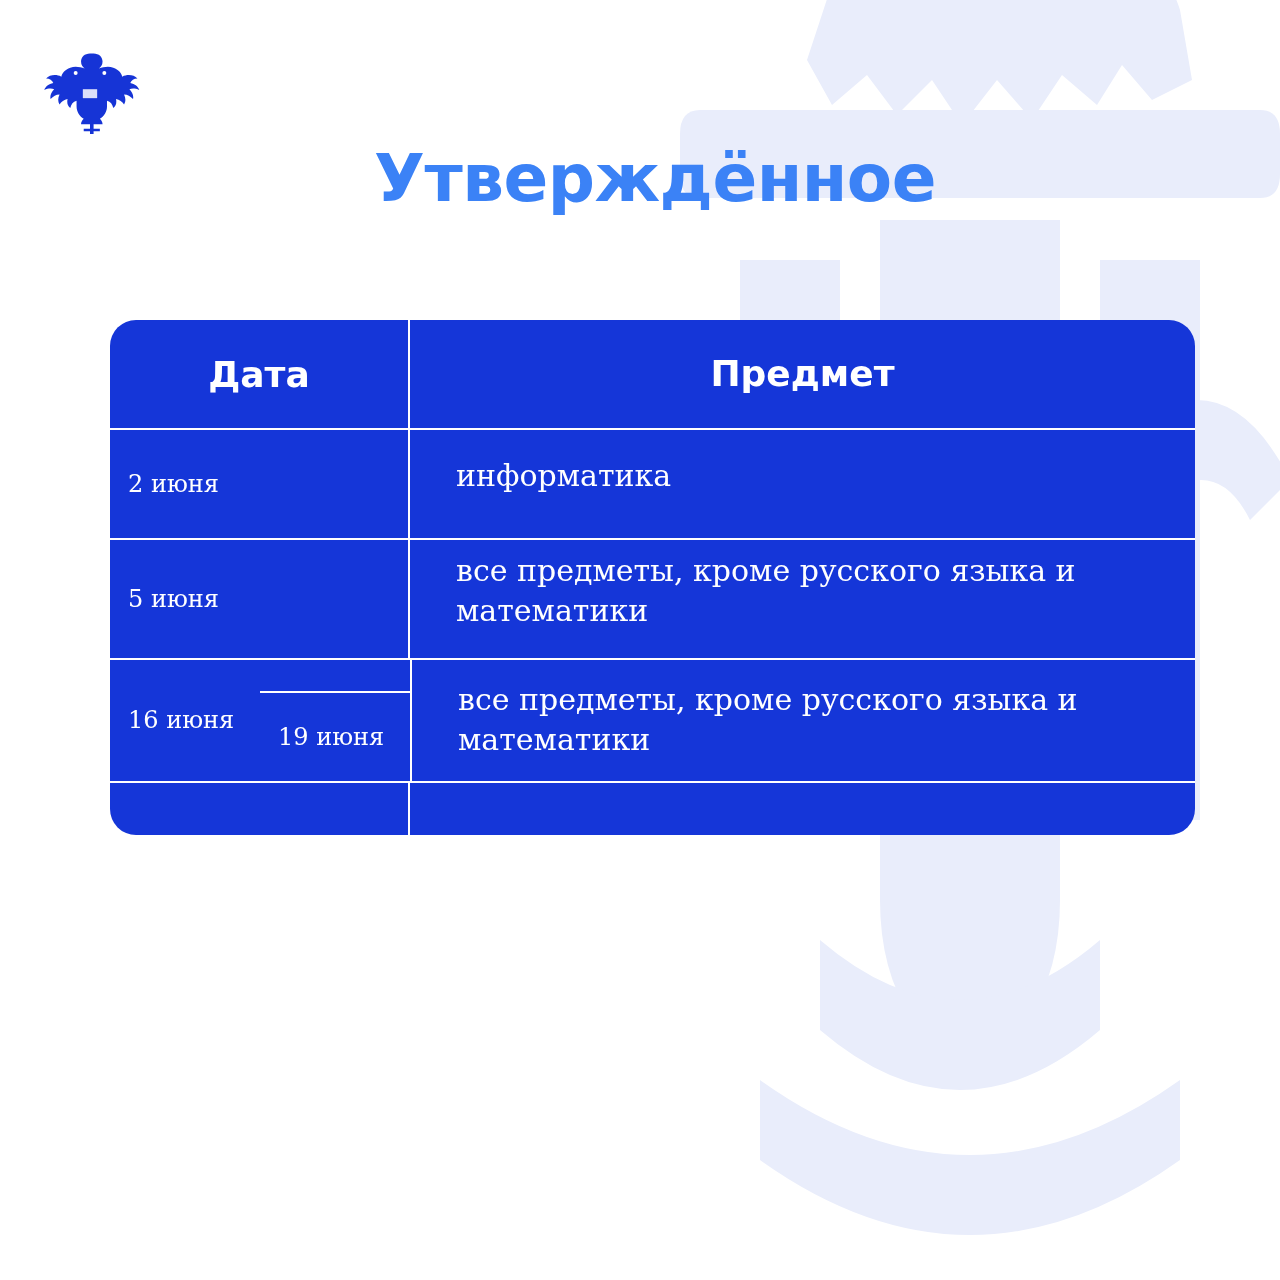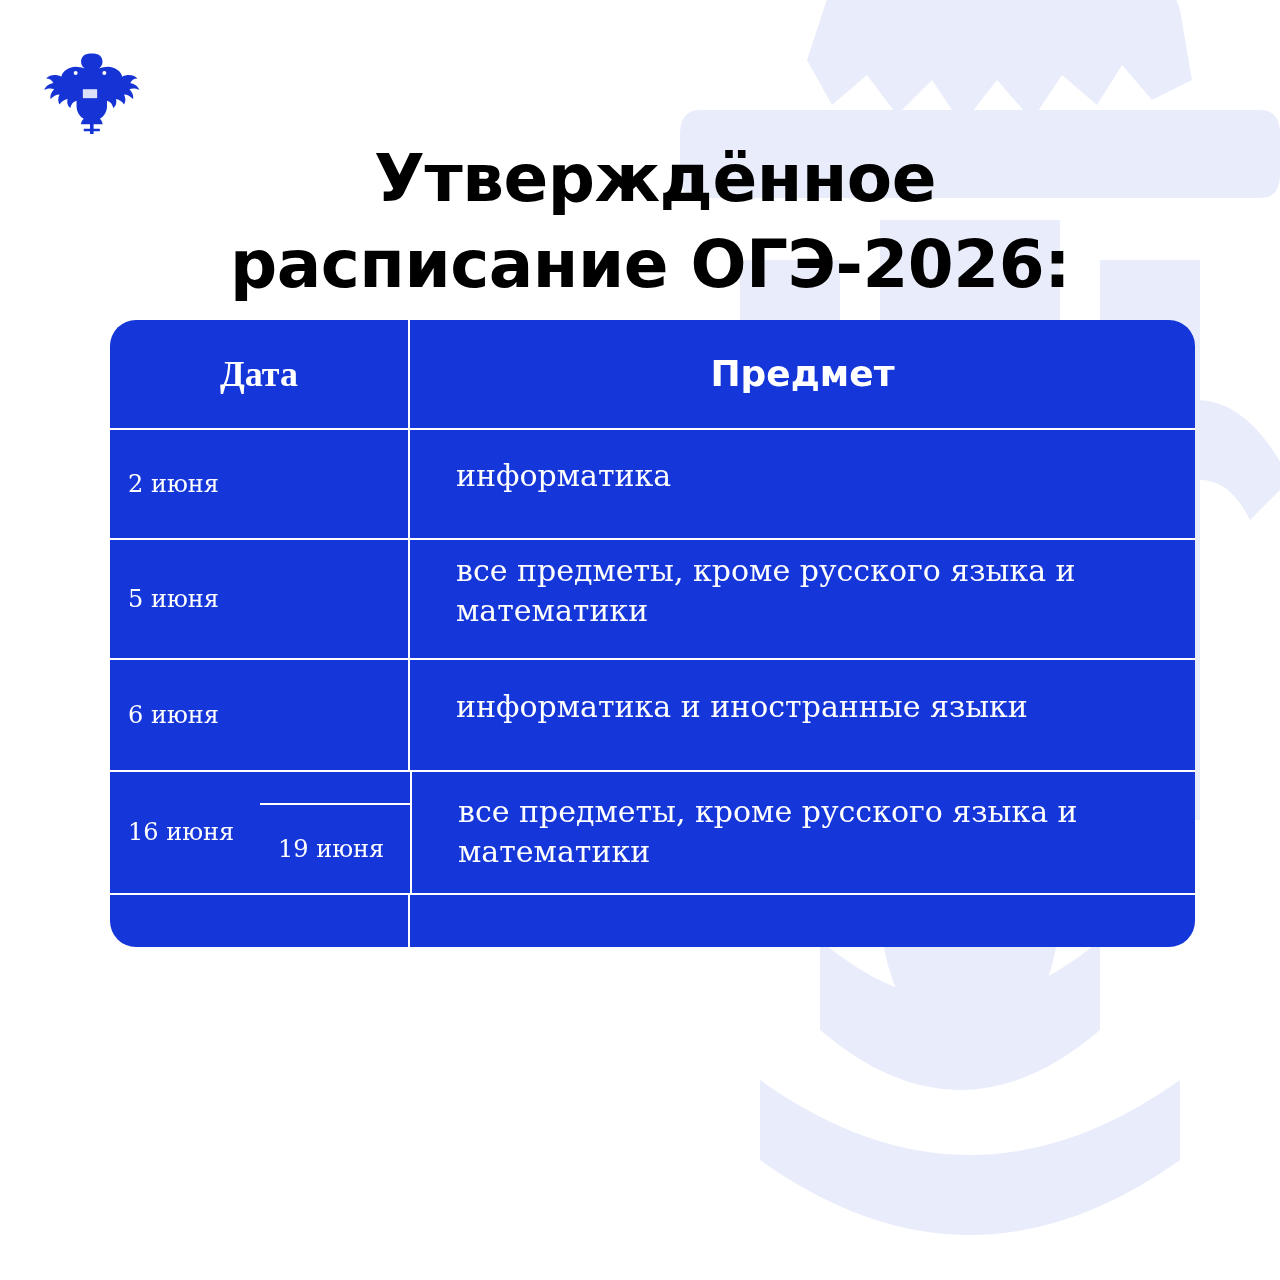"Утверждённое" .title { color: #000000 -> #3b82f6 }
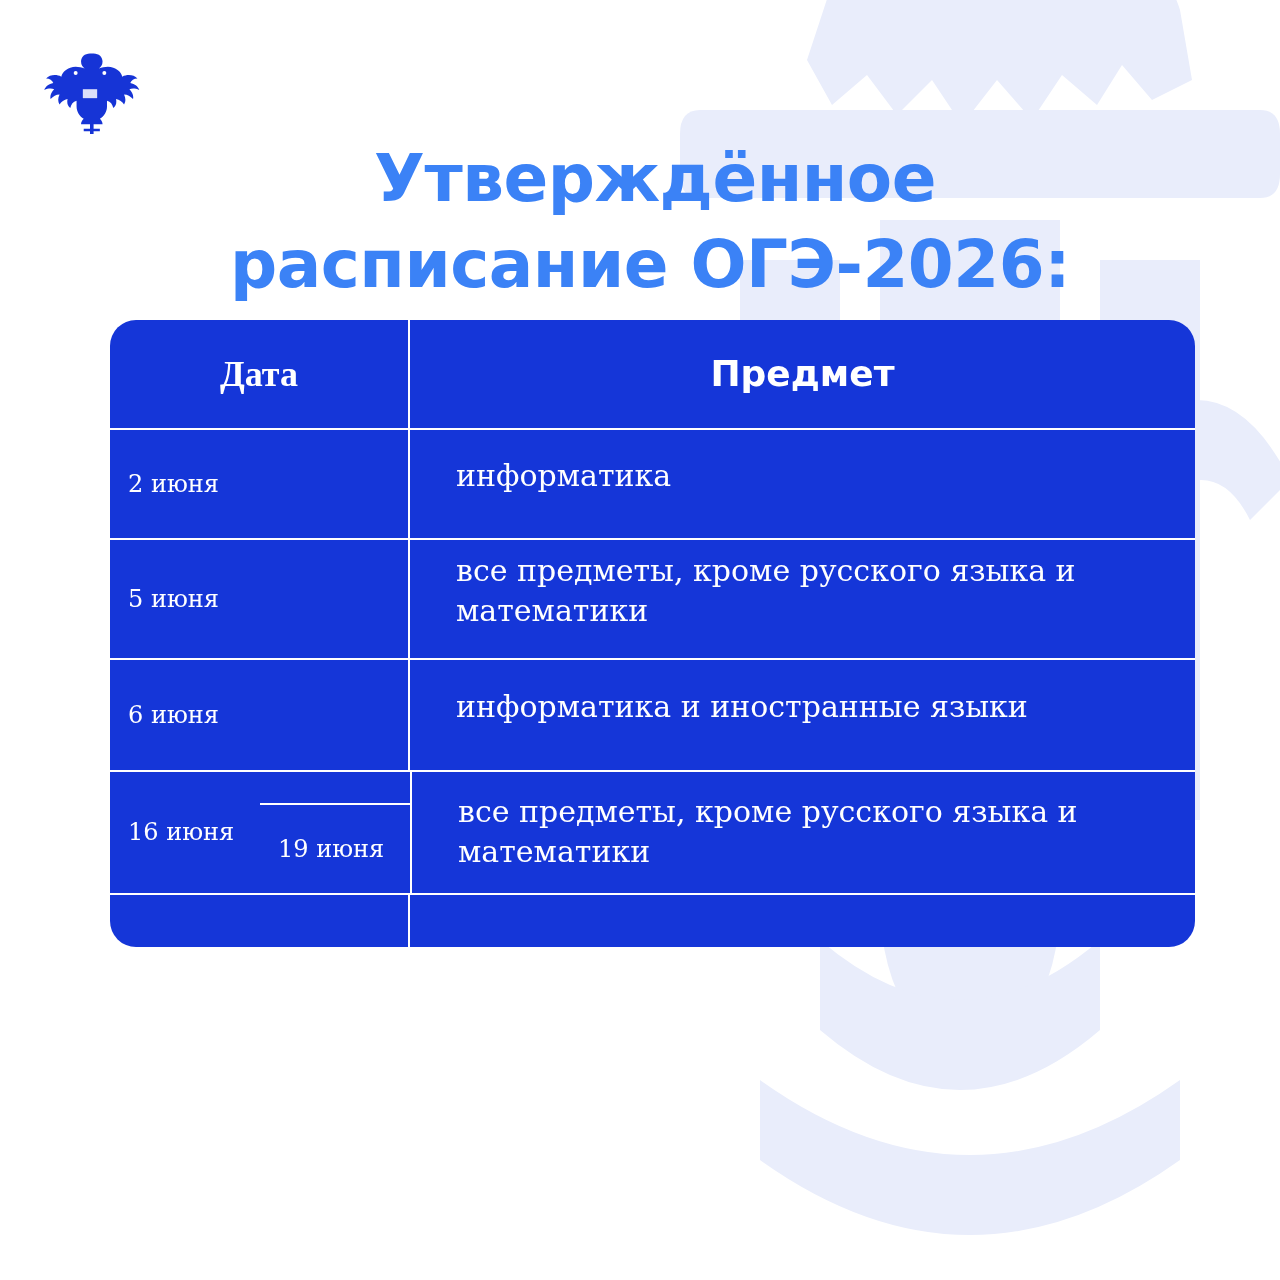"расписание ОГЭ-2026:" span.line { html: <span>расписание ОГЭ-2026:</span> -> none }
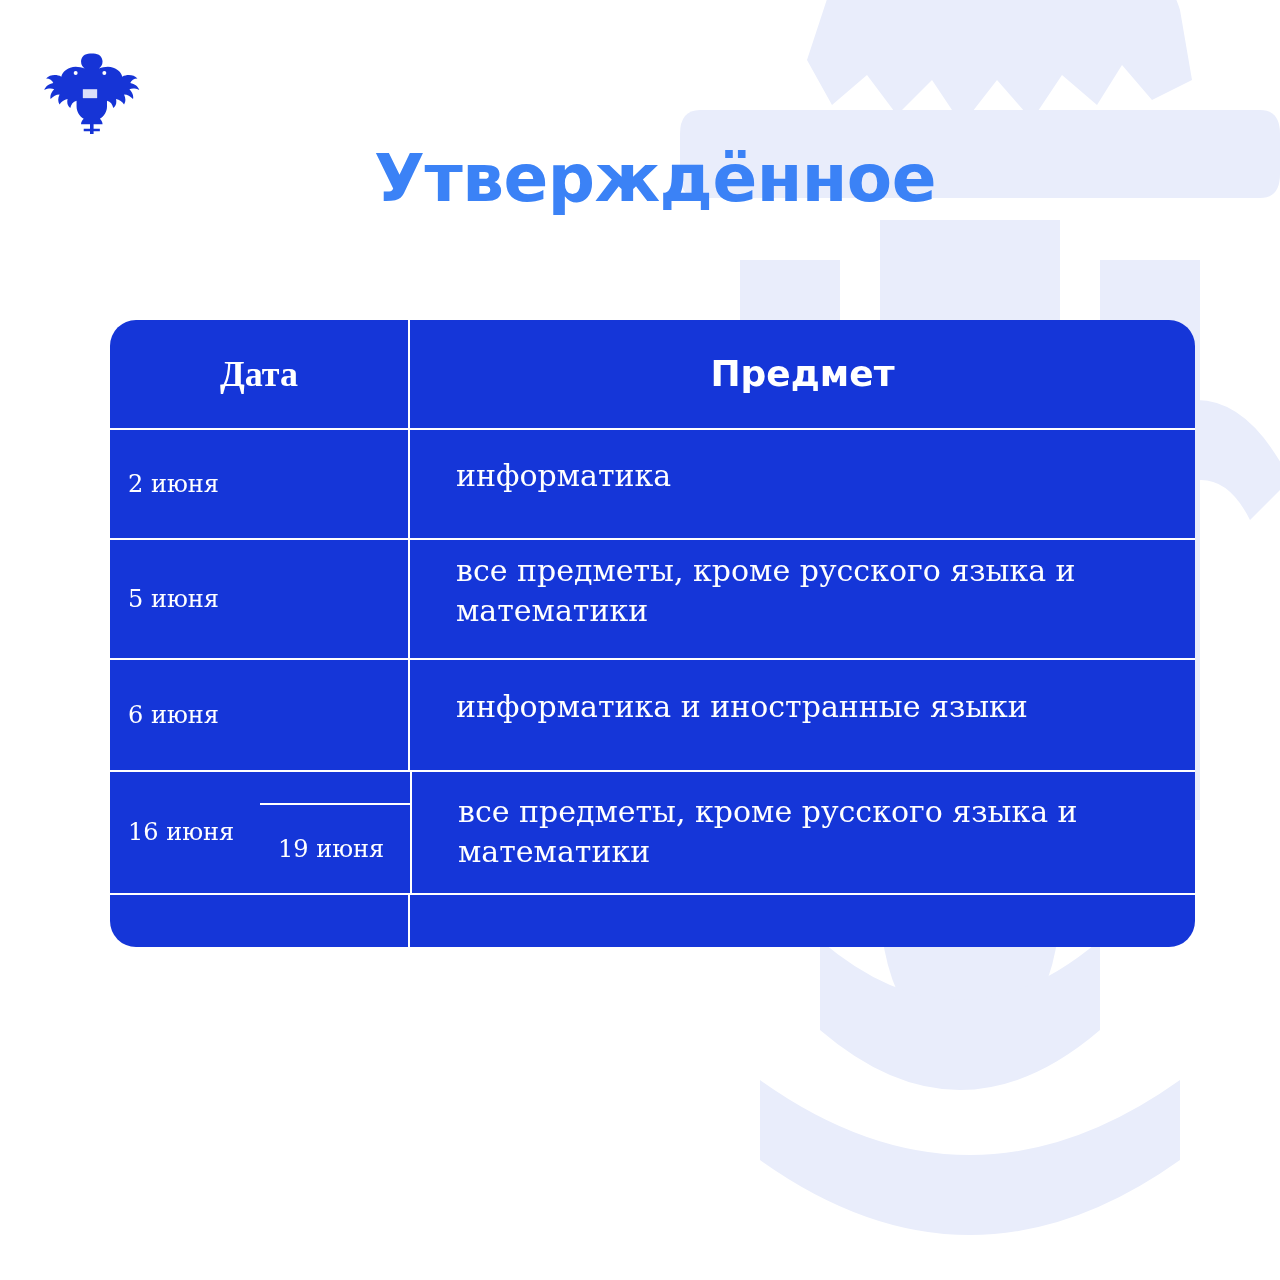"Дата" .header-row .cell-date { font-family: Liberation Serif, serif -> none }
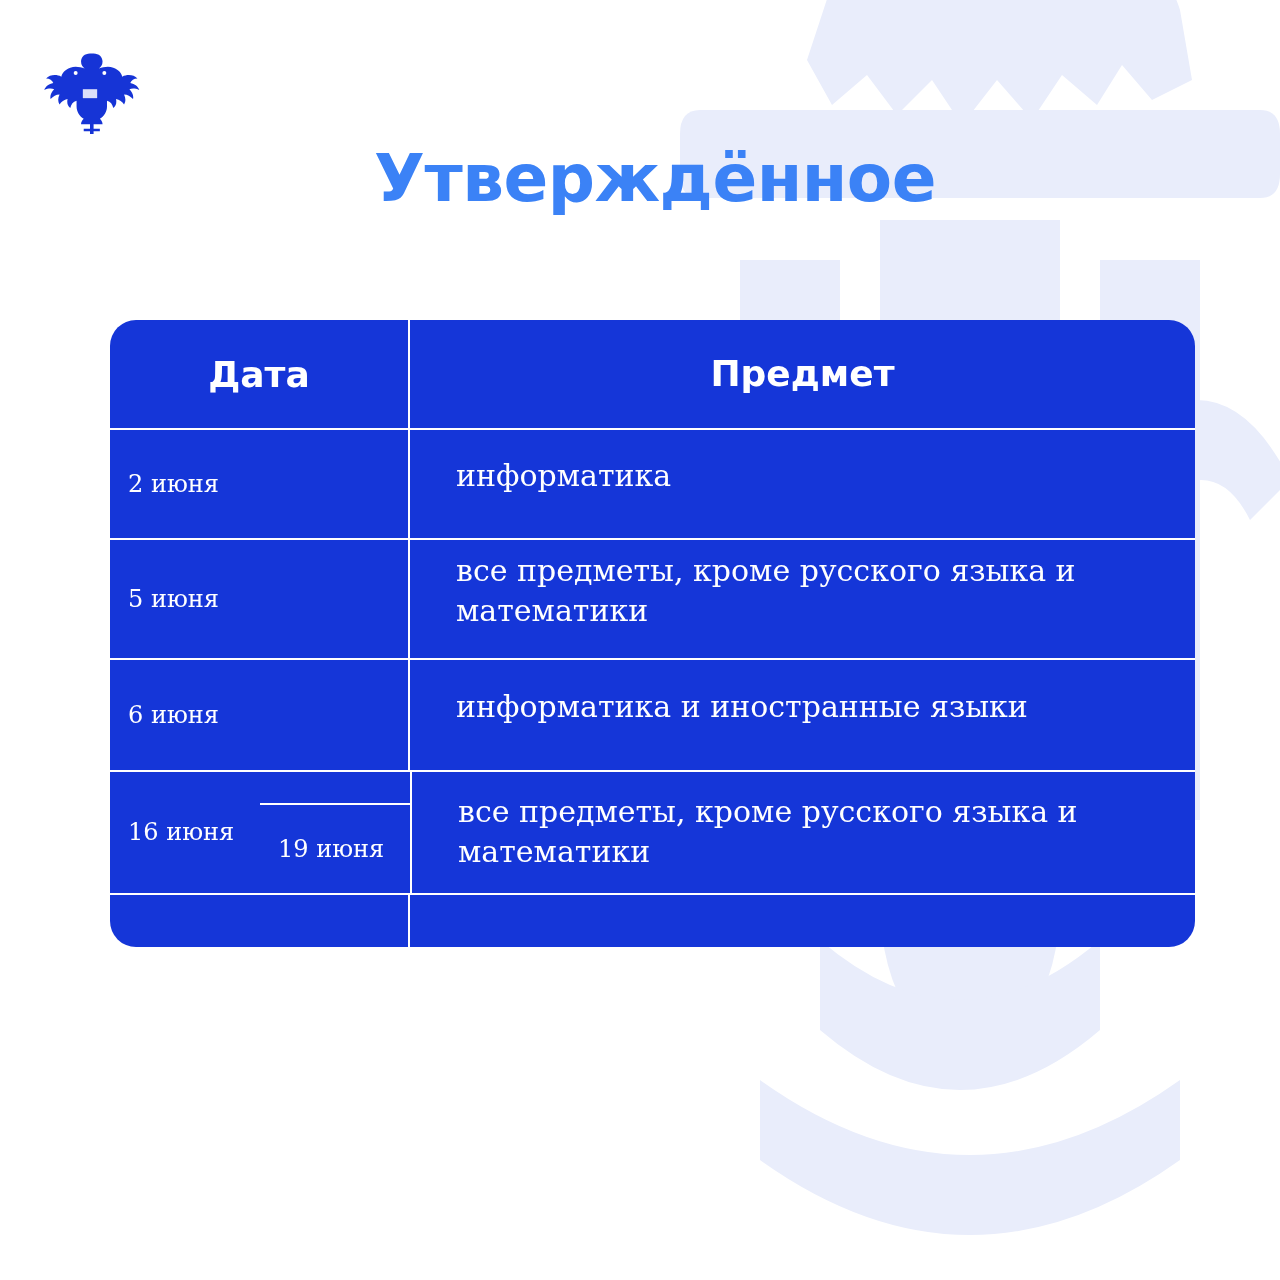"6 июня" div.row { html: <div> <div>6 июня</div> <div>информатика и иностранные языки</div> </div> -> none }
